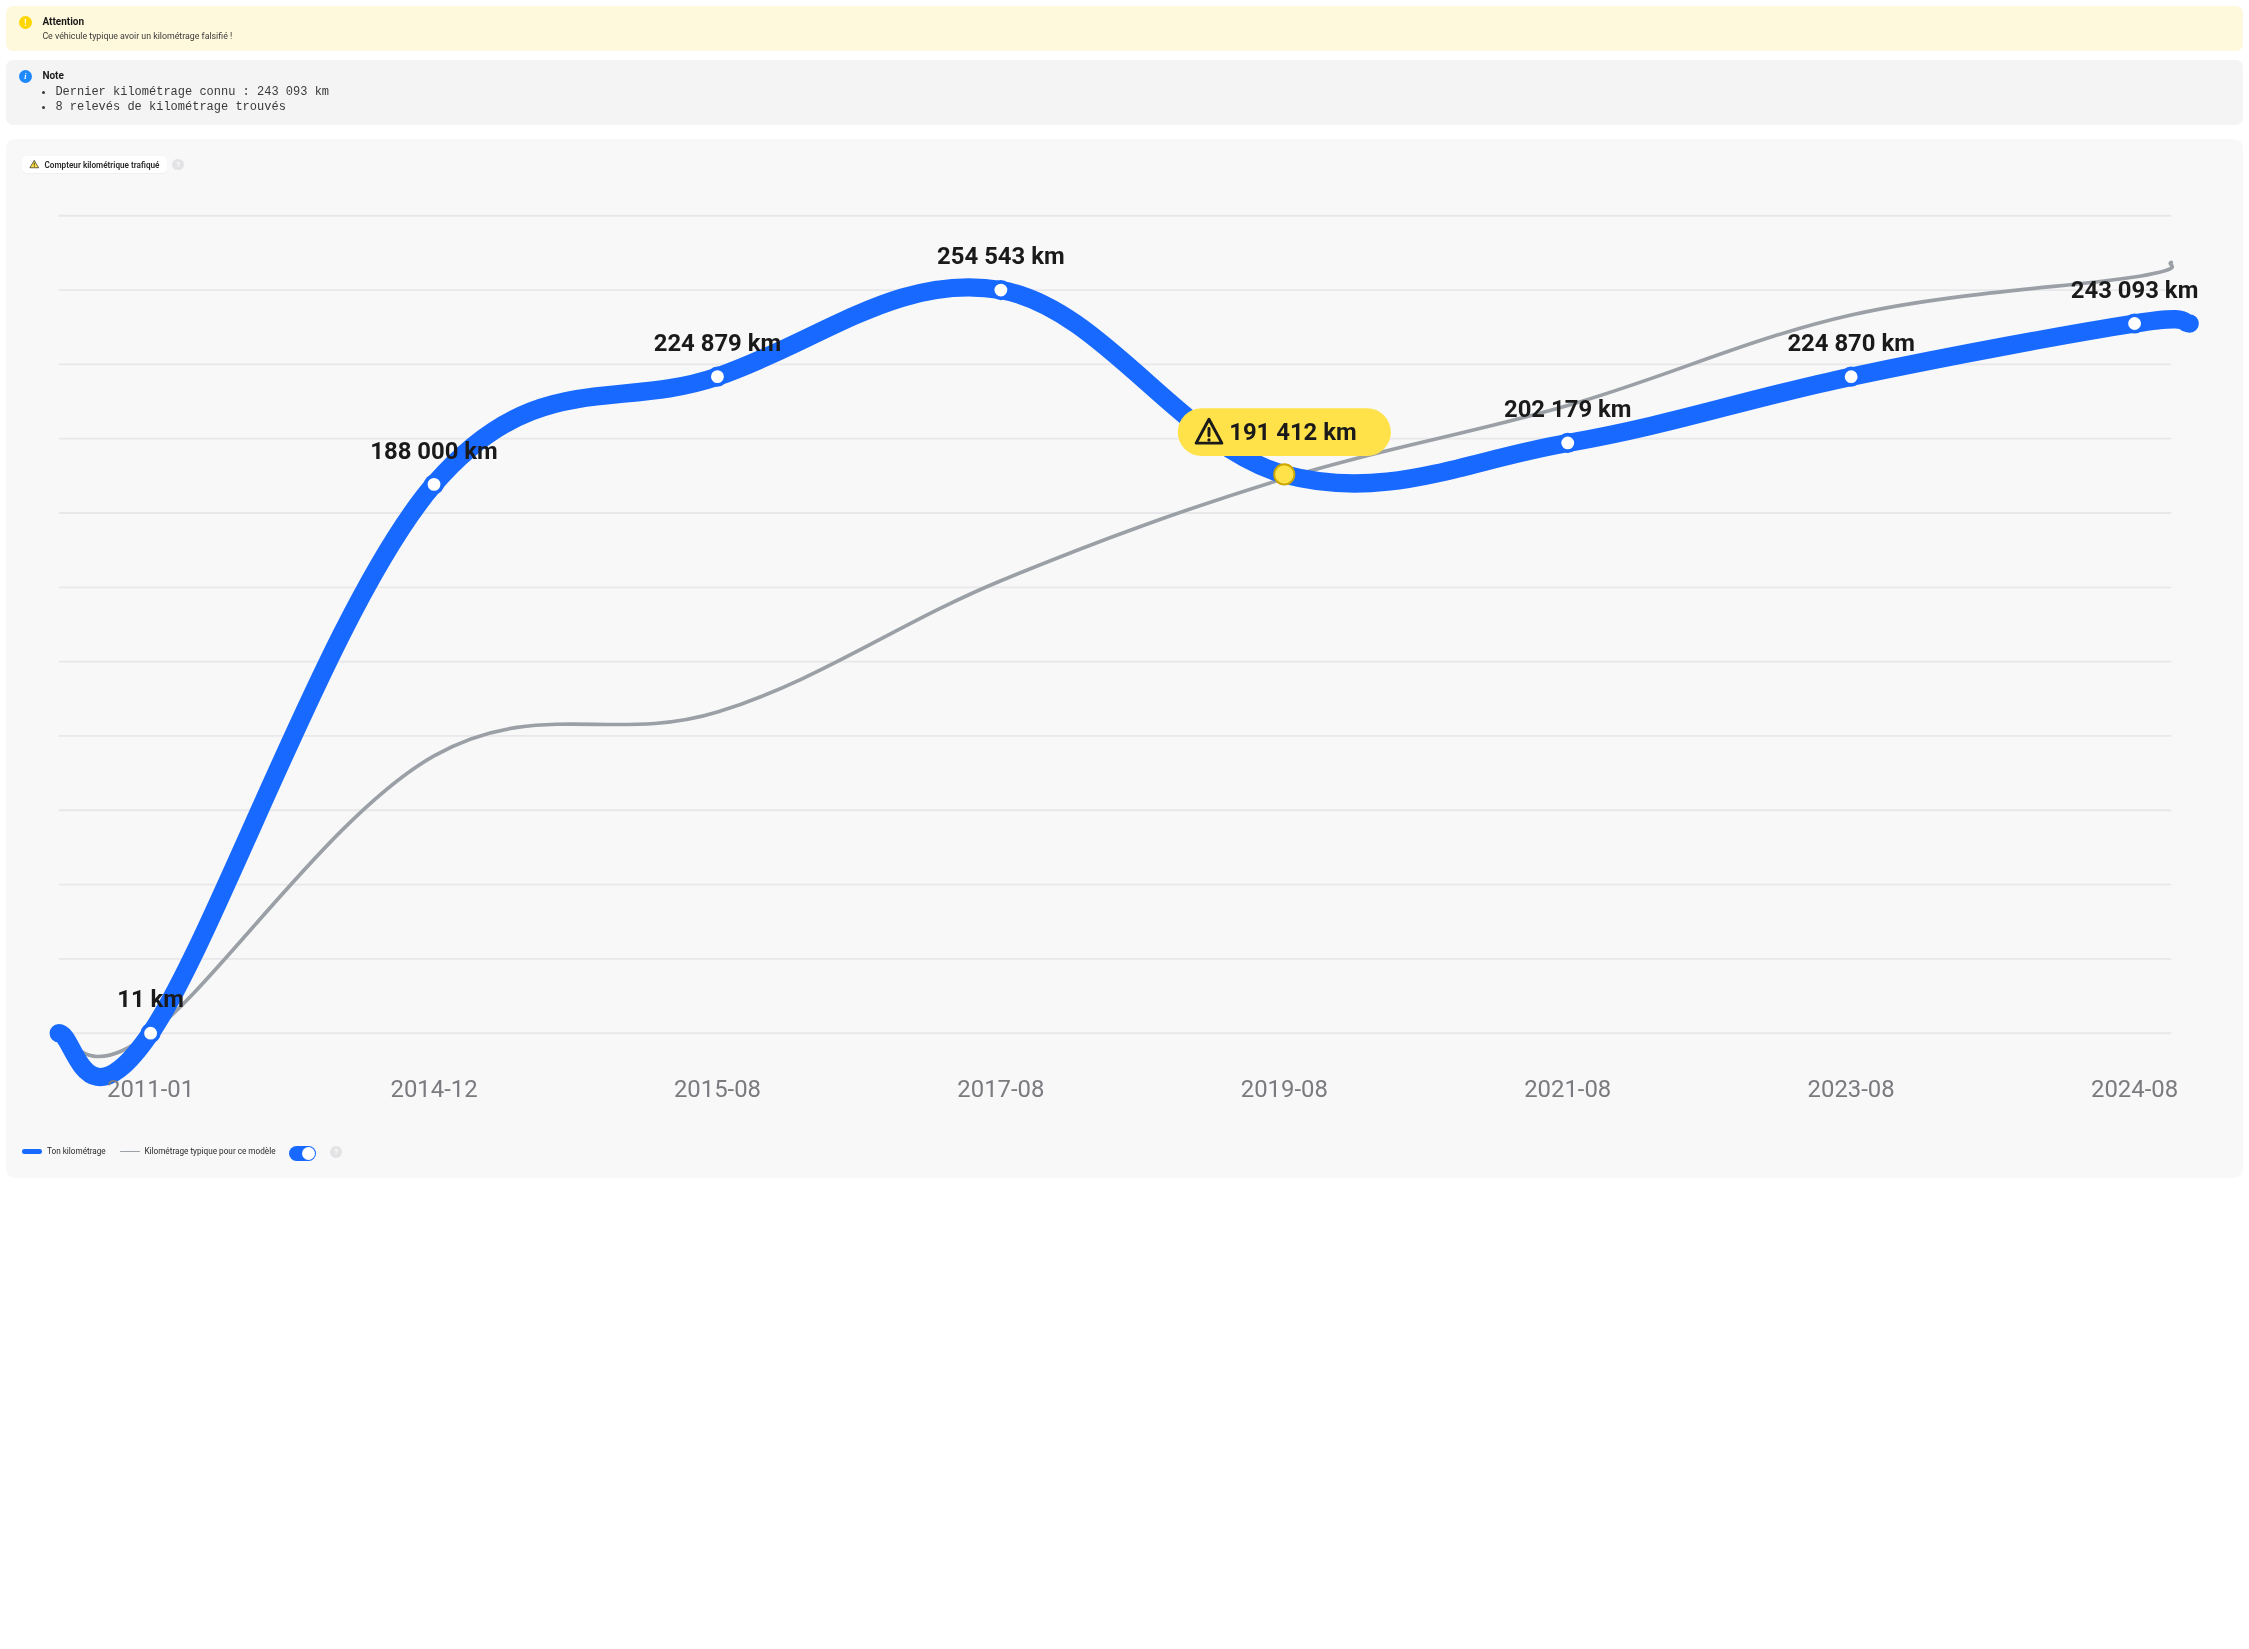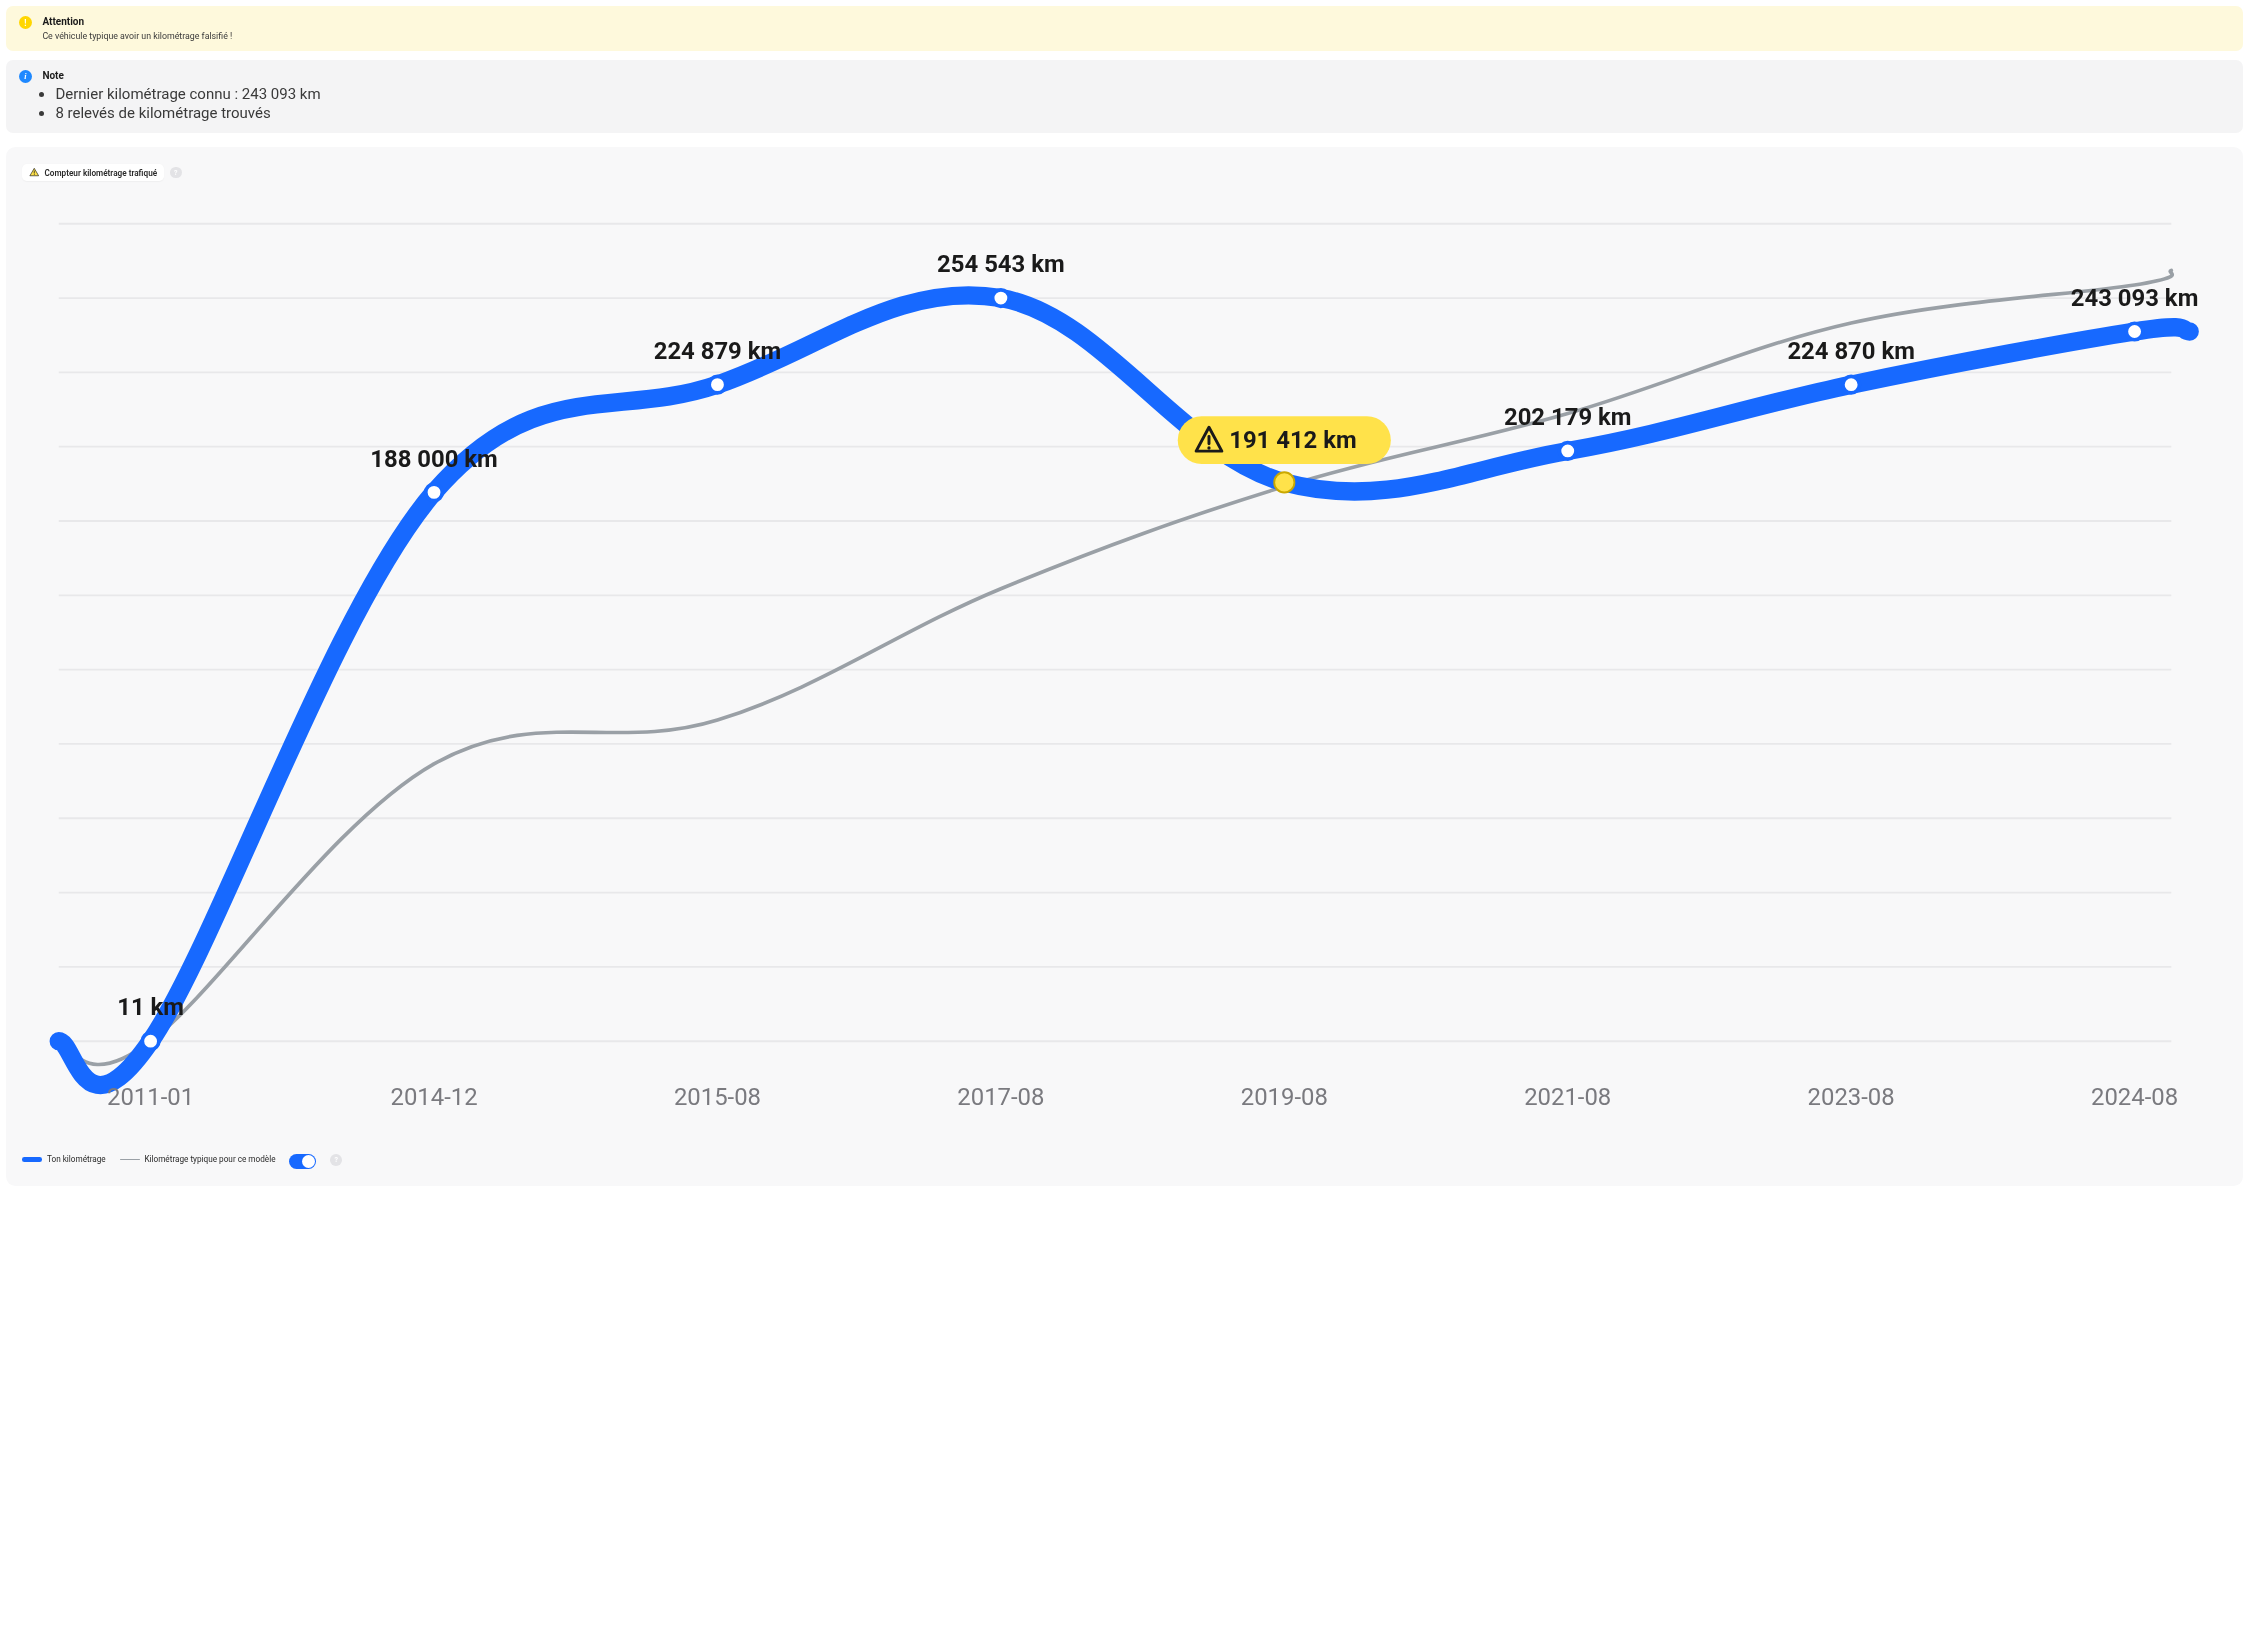"Dernier kilométrage connu : 243" .banner-list { font-family: none -> Liberation Mono, monospace; font-size: 15px -> 12px }
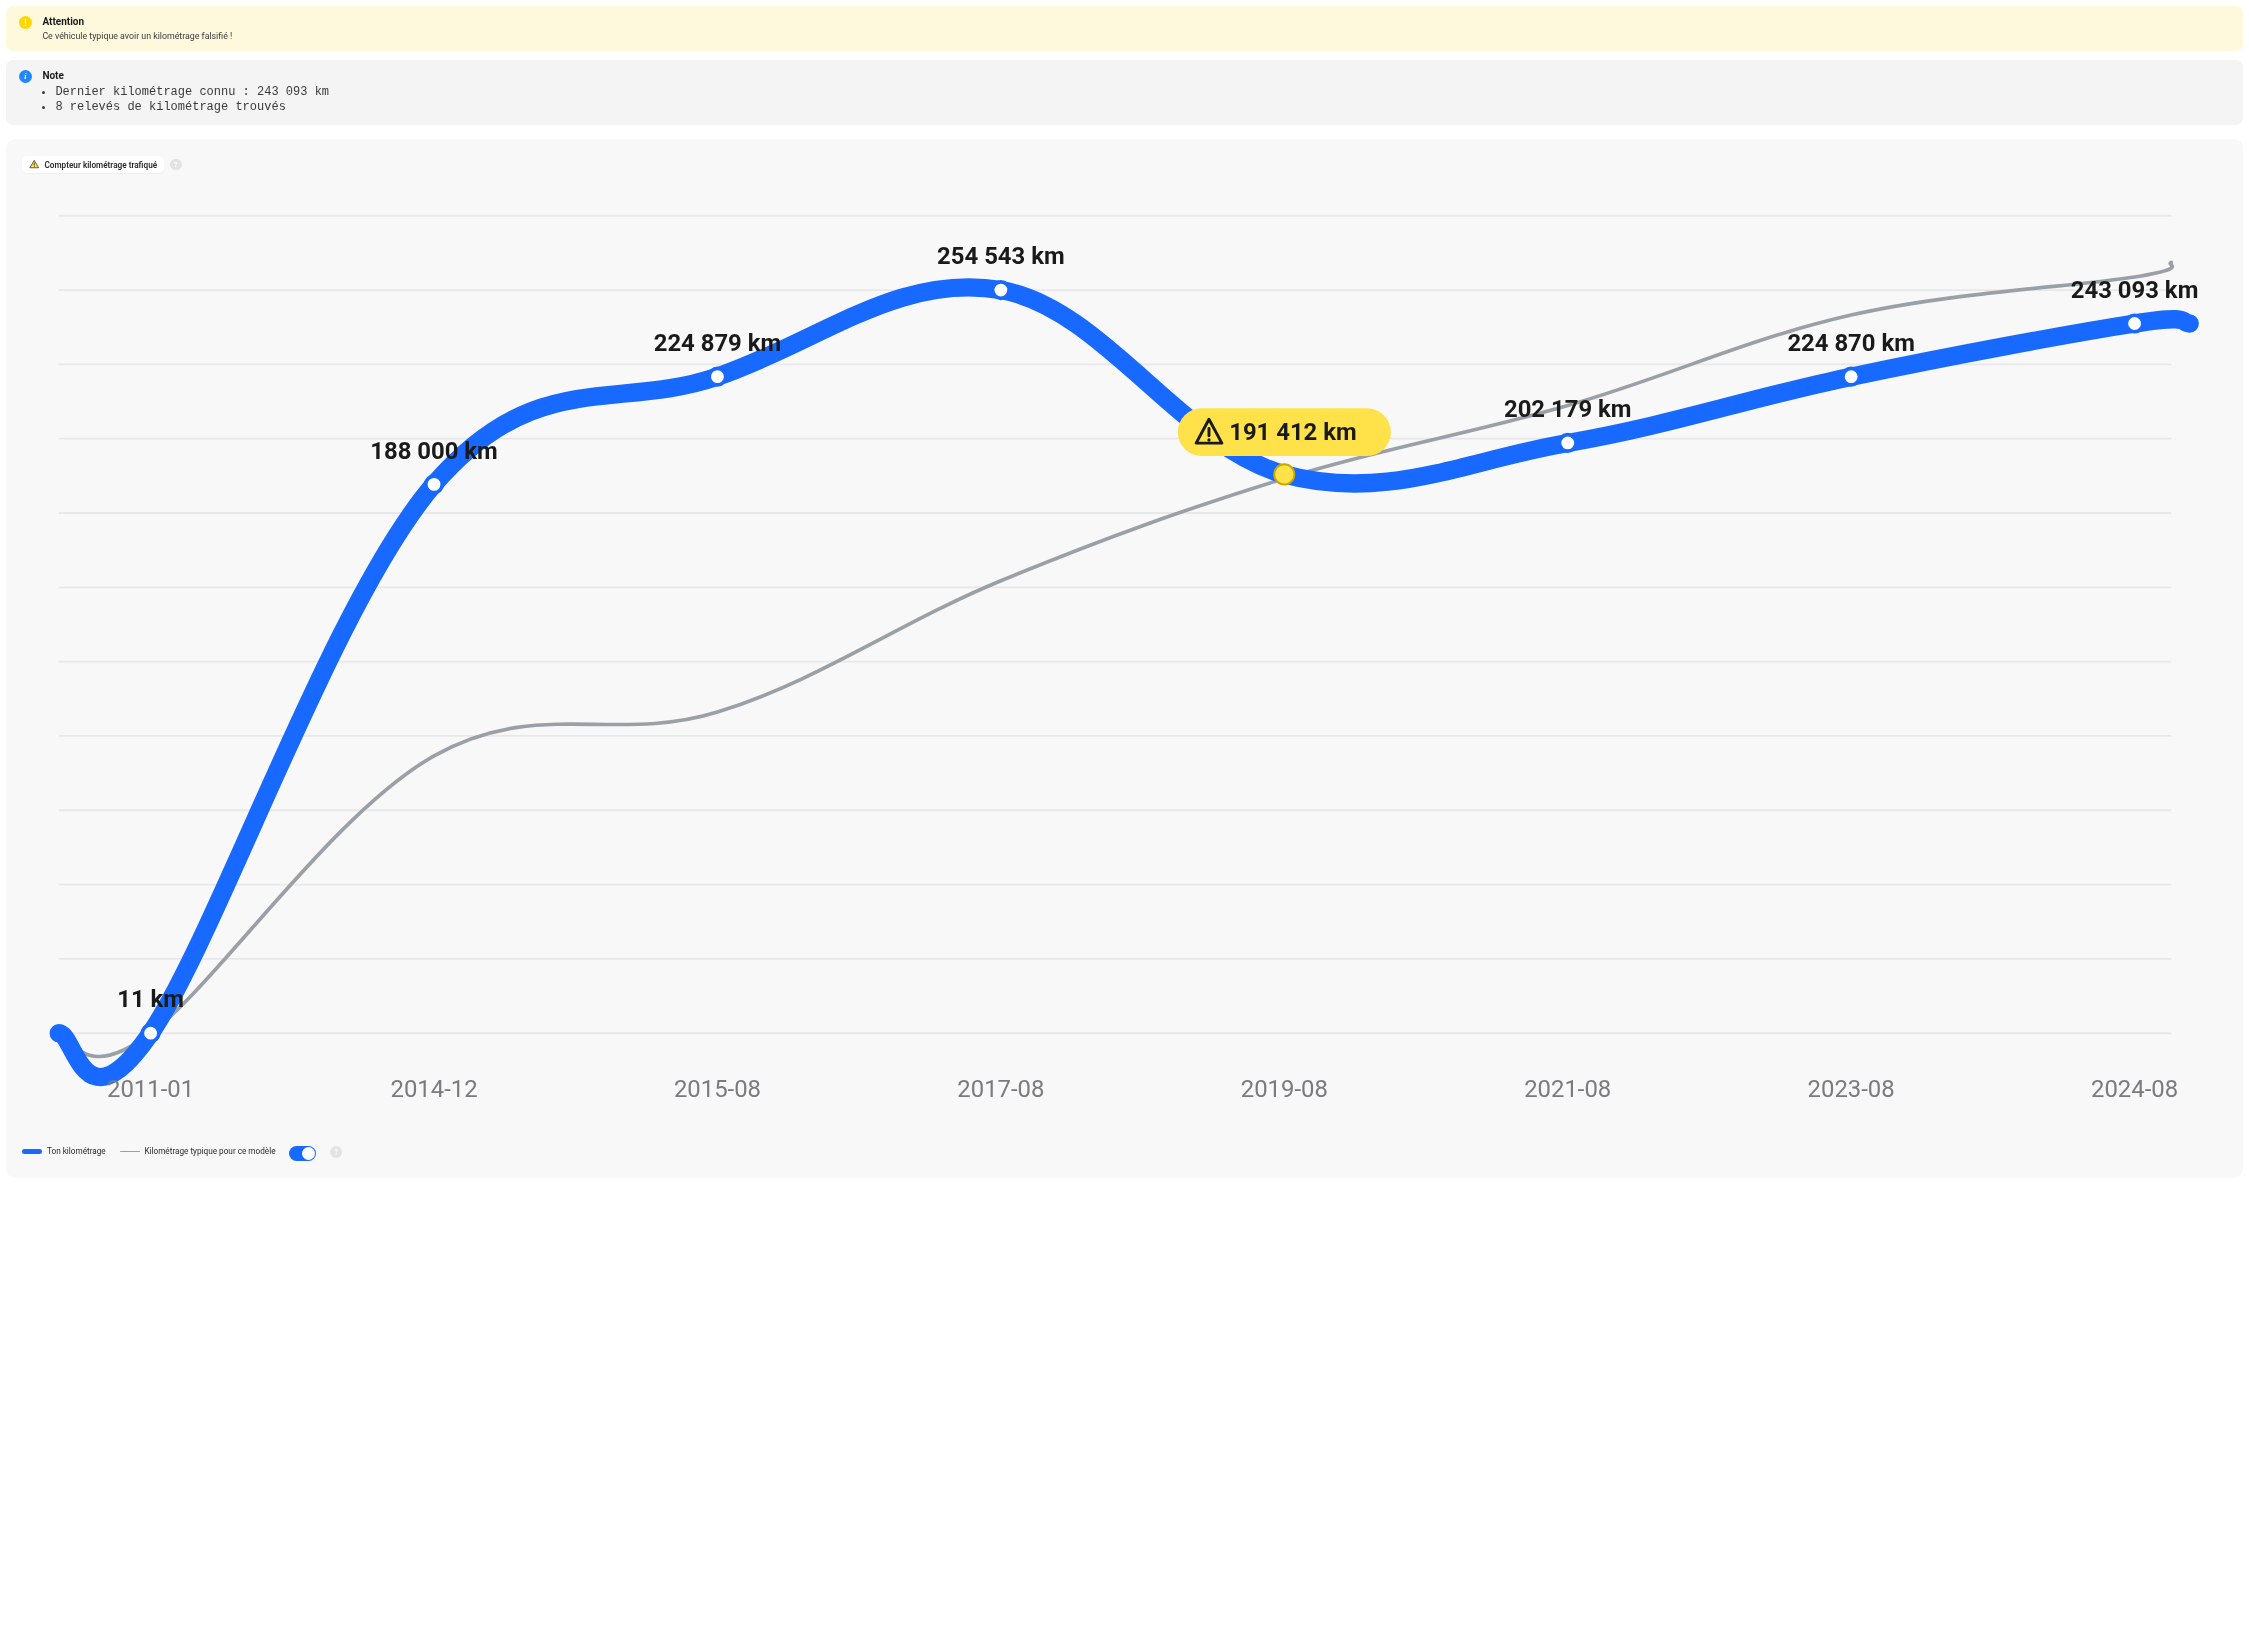"Compteur kilométrage trafiqué" span { text: kilométrage -> kilométrique }
